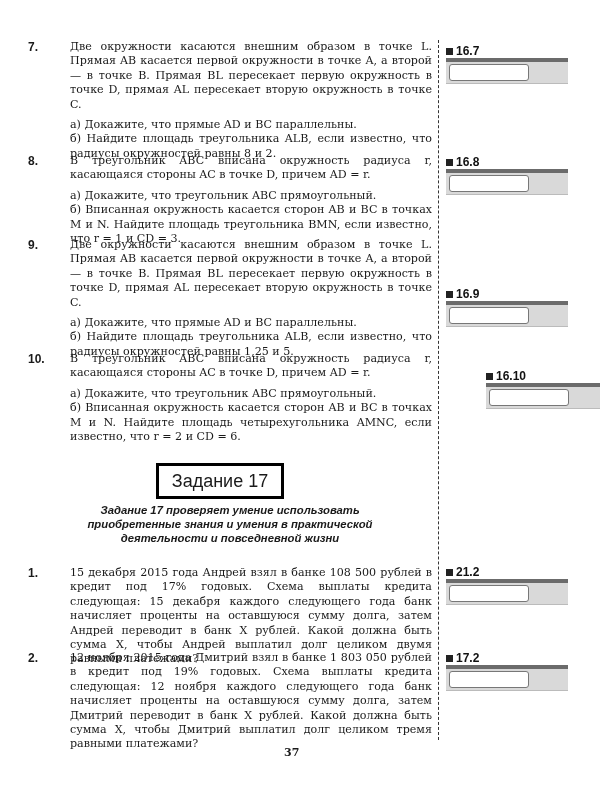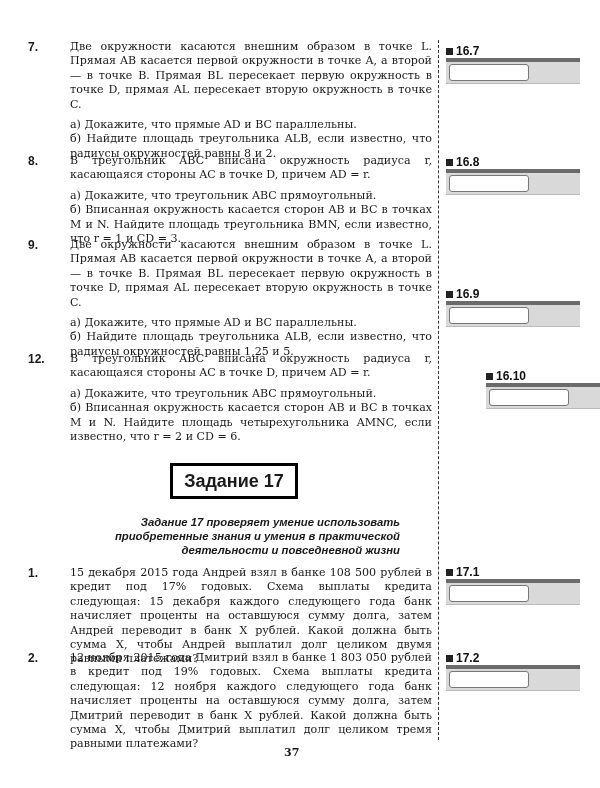"16.7" .ans { width: 134px -> 122px }
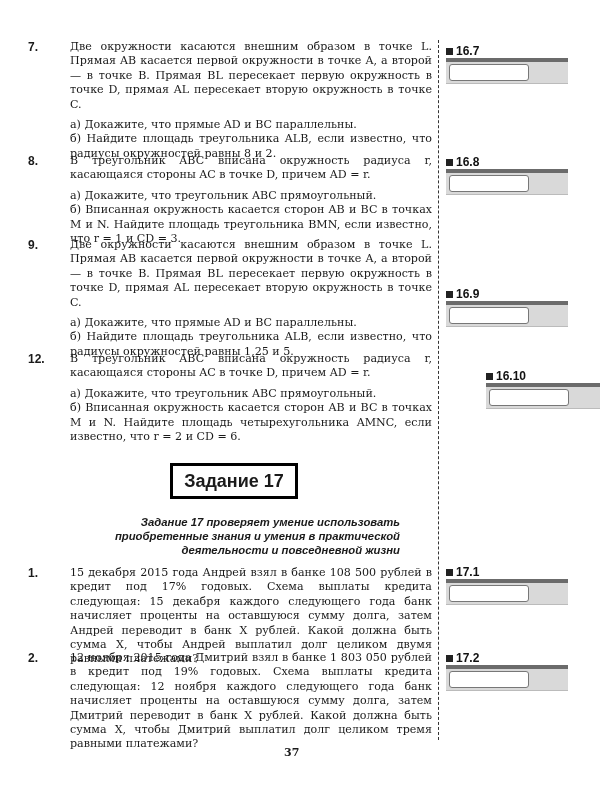"12." span.num { text: 12 -> 10 }
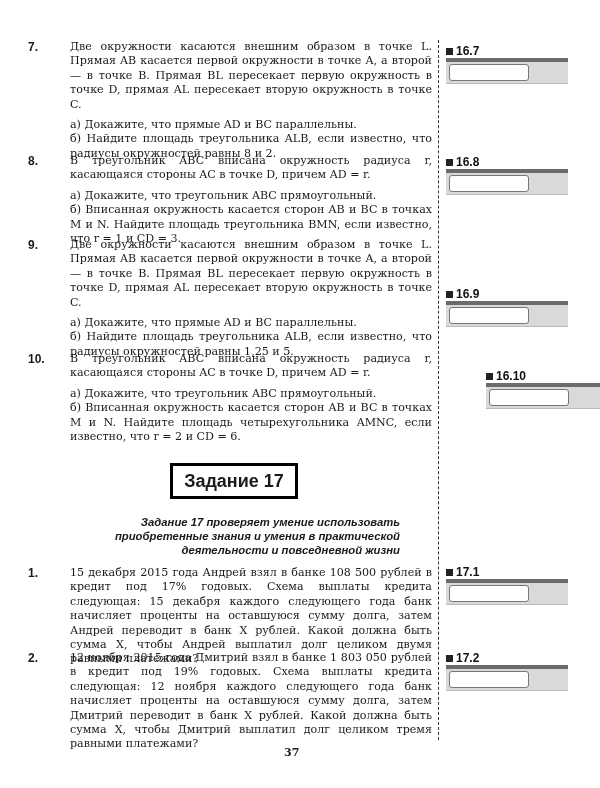"Задание 17" .task-title { font-weight: bold -> normal; left: 170px -> 156px }
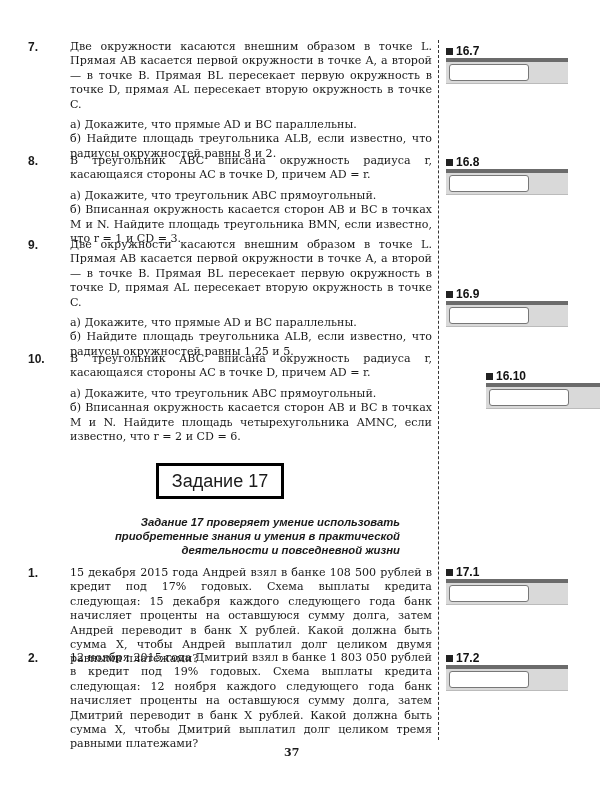"Задание 17 проверяет умение использовать" .task-desc { margin-top: 12px -> none; text-align: right -> center }
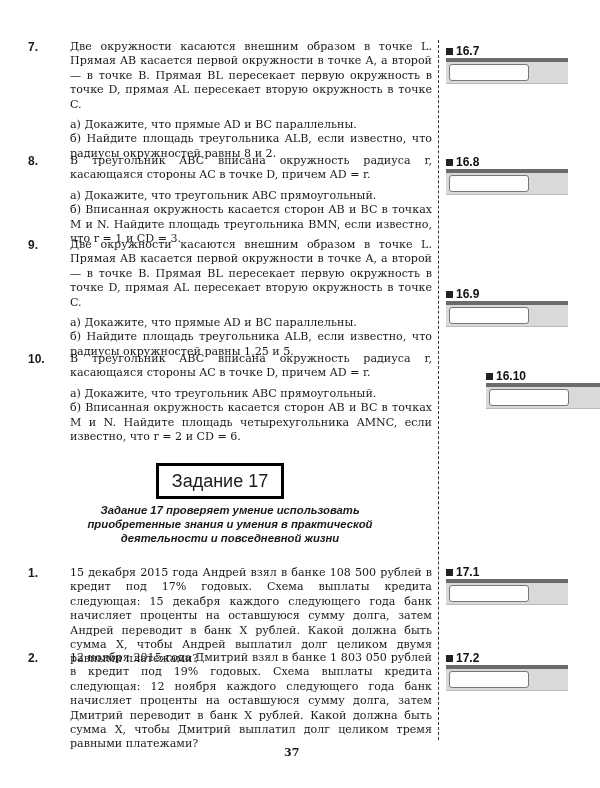"17.1" span { text: 17.1 -> 21.2 }
